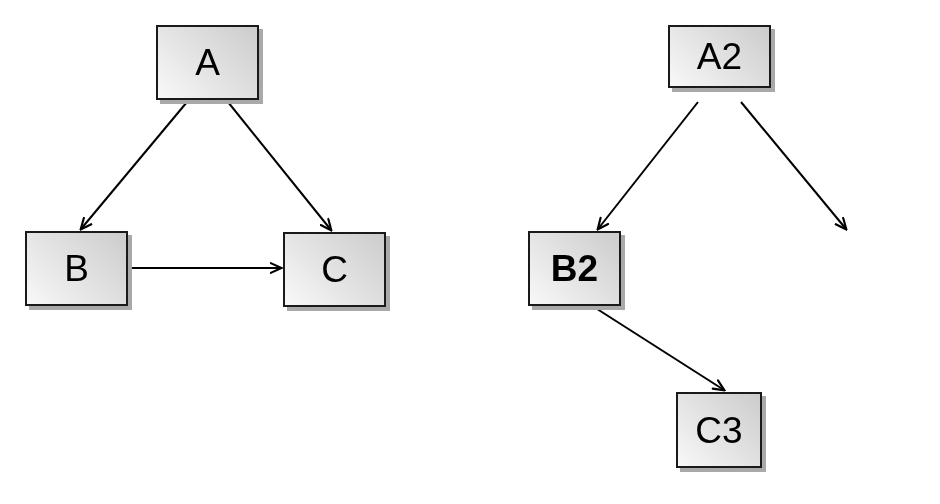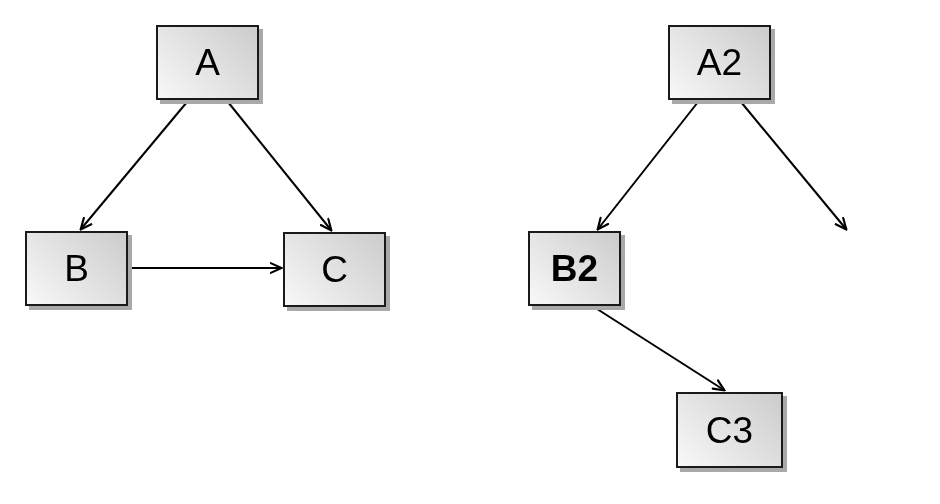"A2" div.node { height: 75px -> 63px }
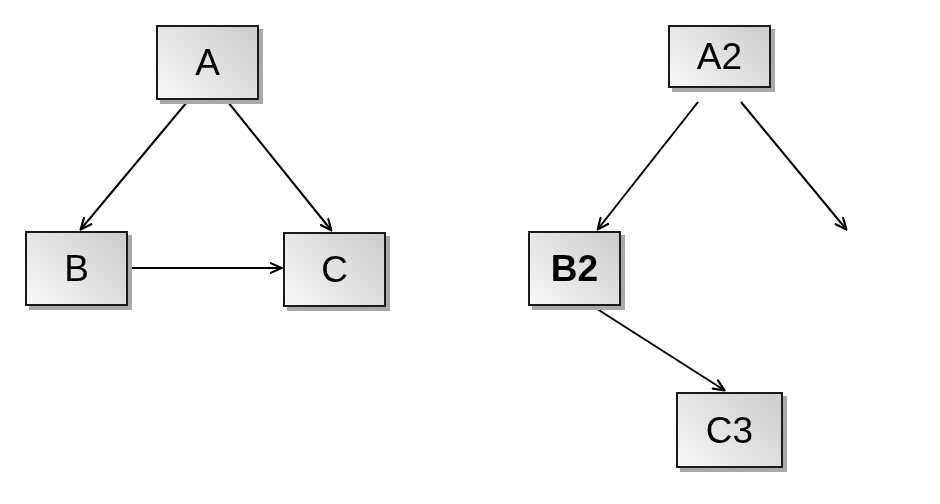"C3" div.node { width: 107px -> 86px }
